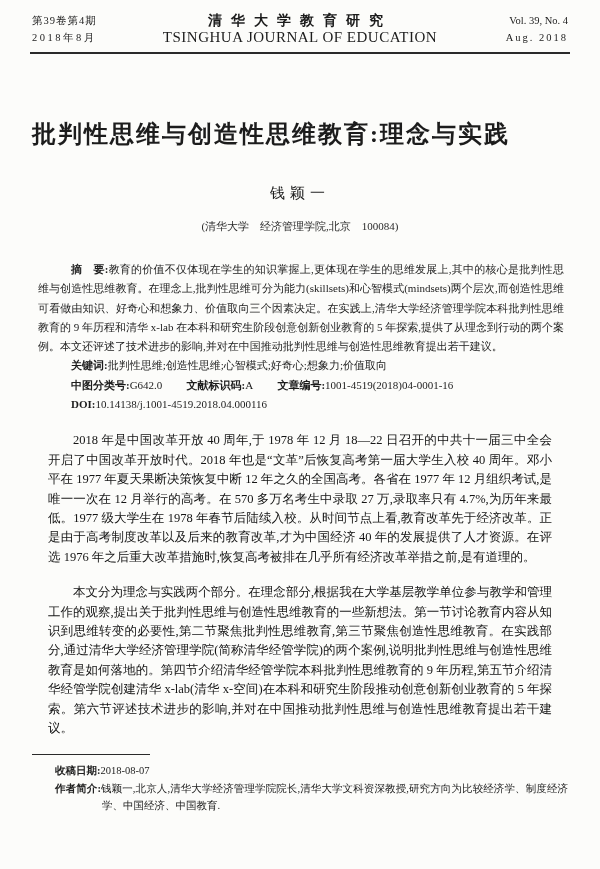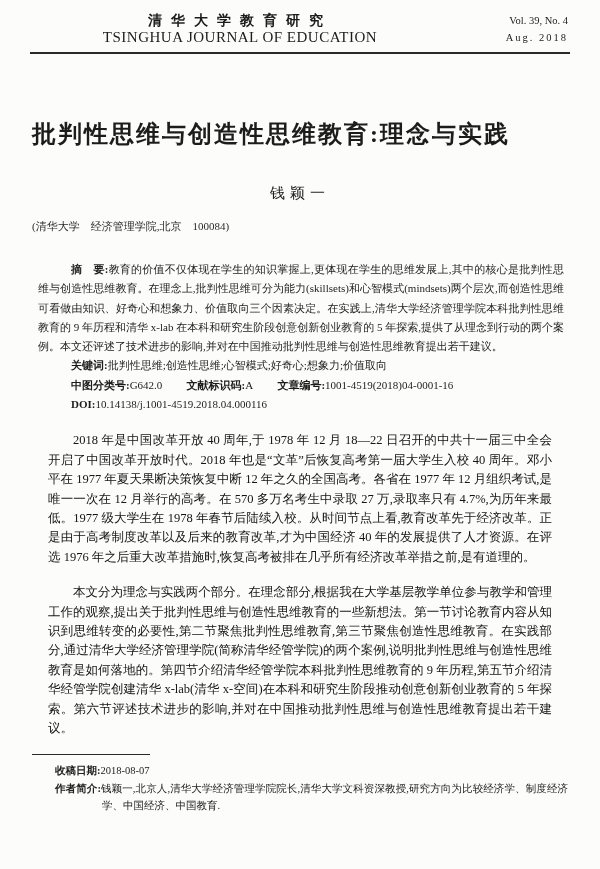"第39卷第4期" div.jh-col { html: none -> <div> <div>第39卷第4期</div> <div>2018年8月</div> </div> }
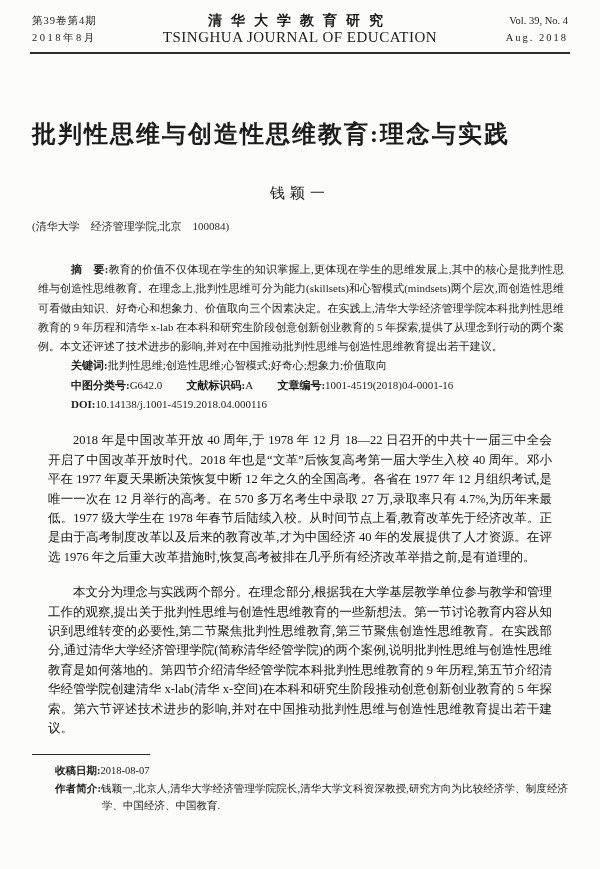"(清华大学 经济管理学院,北京 100084)" .art-affil { text-align: left -> center }
